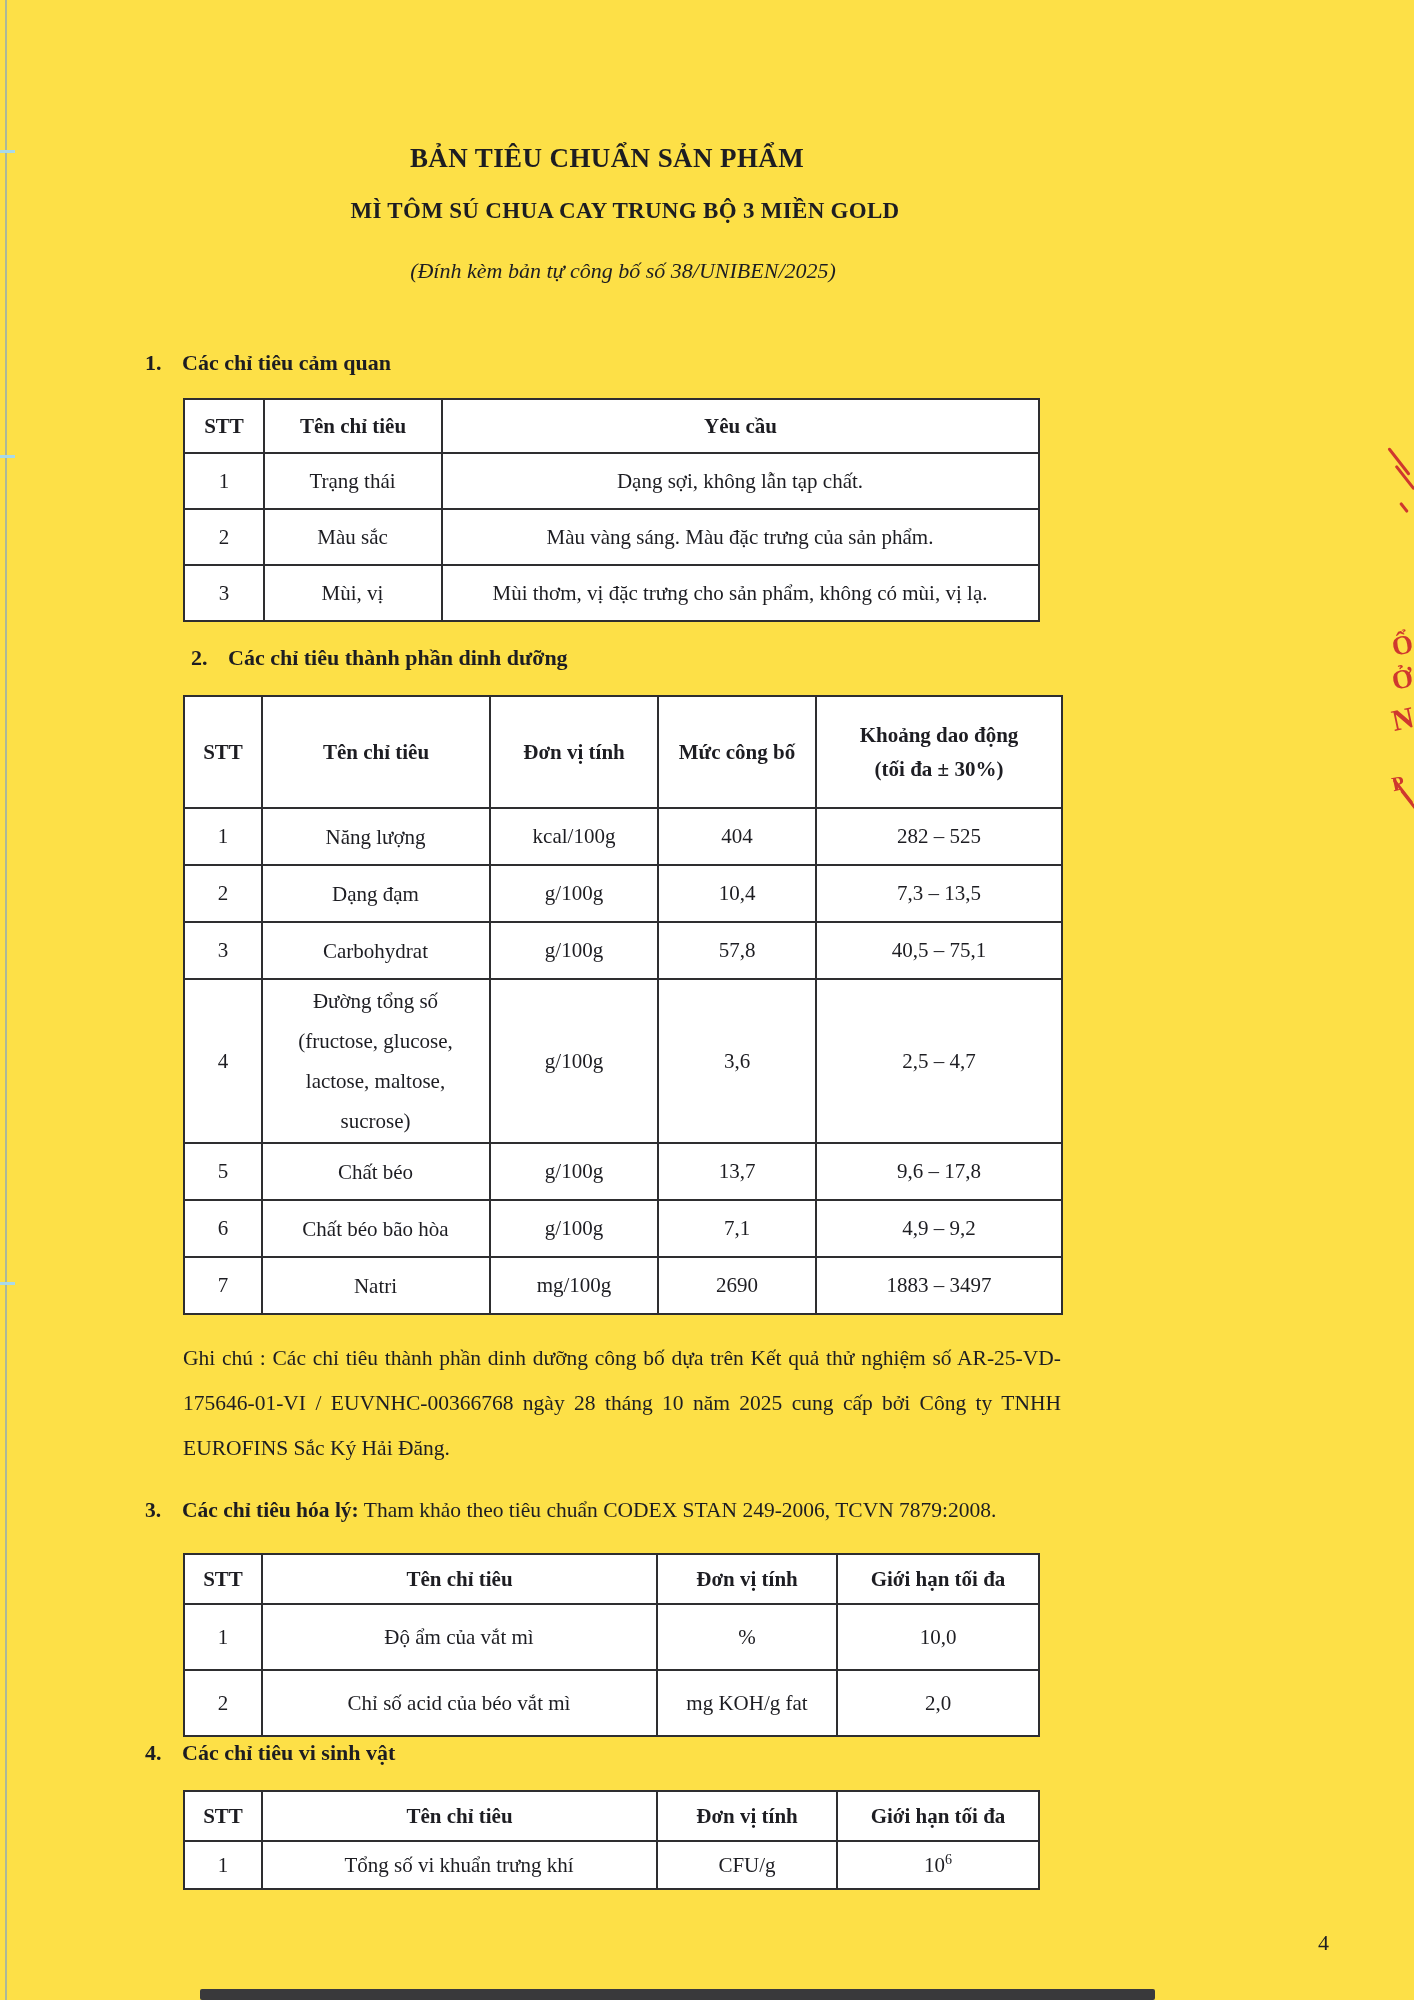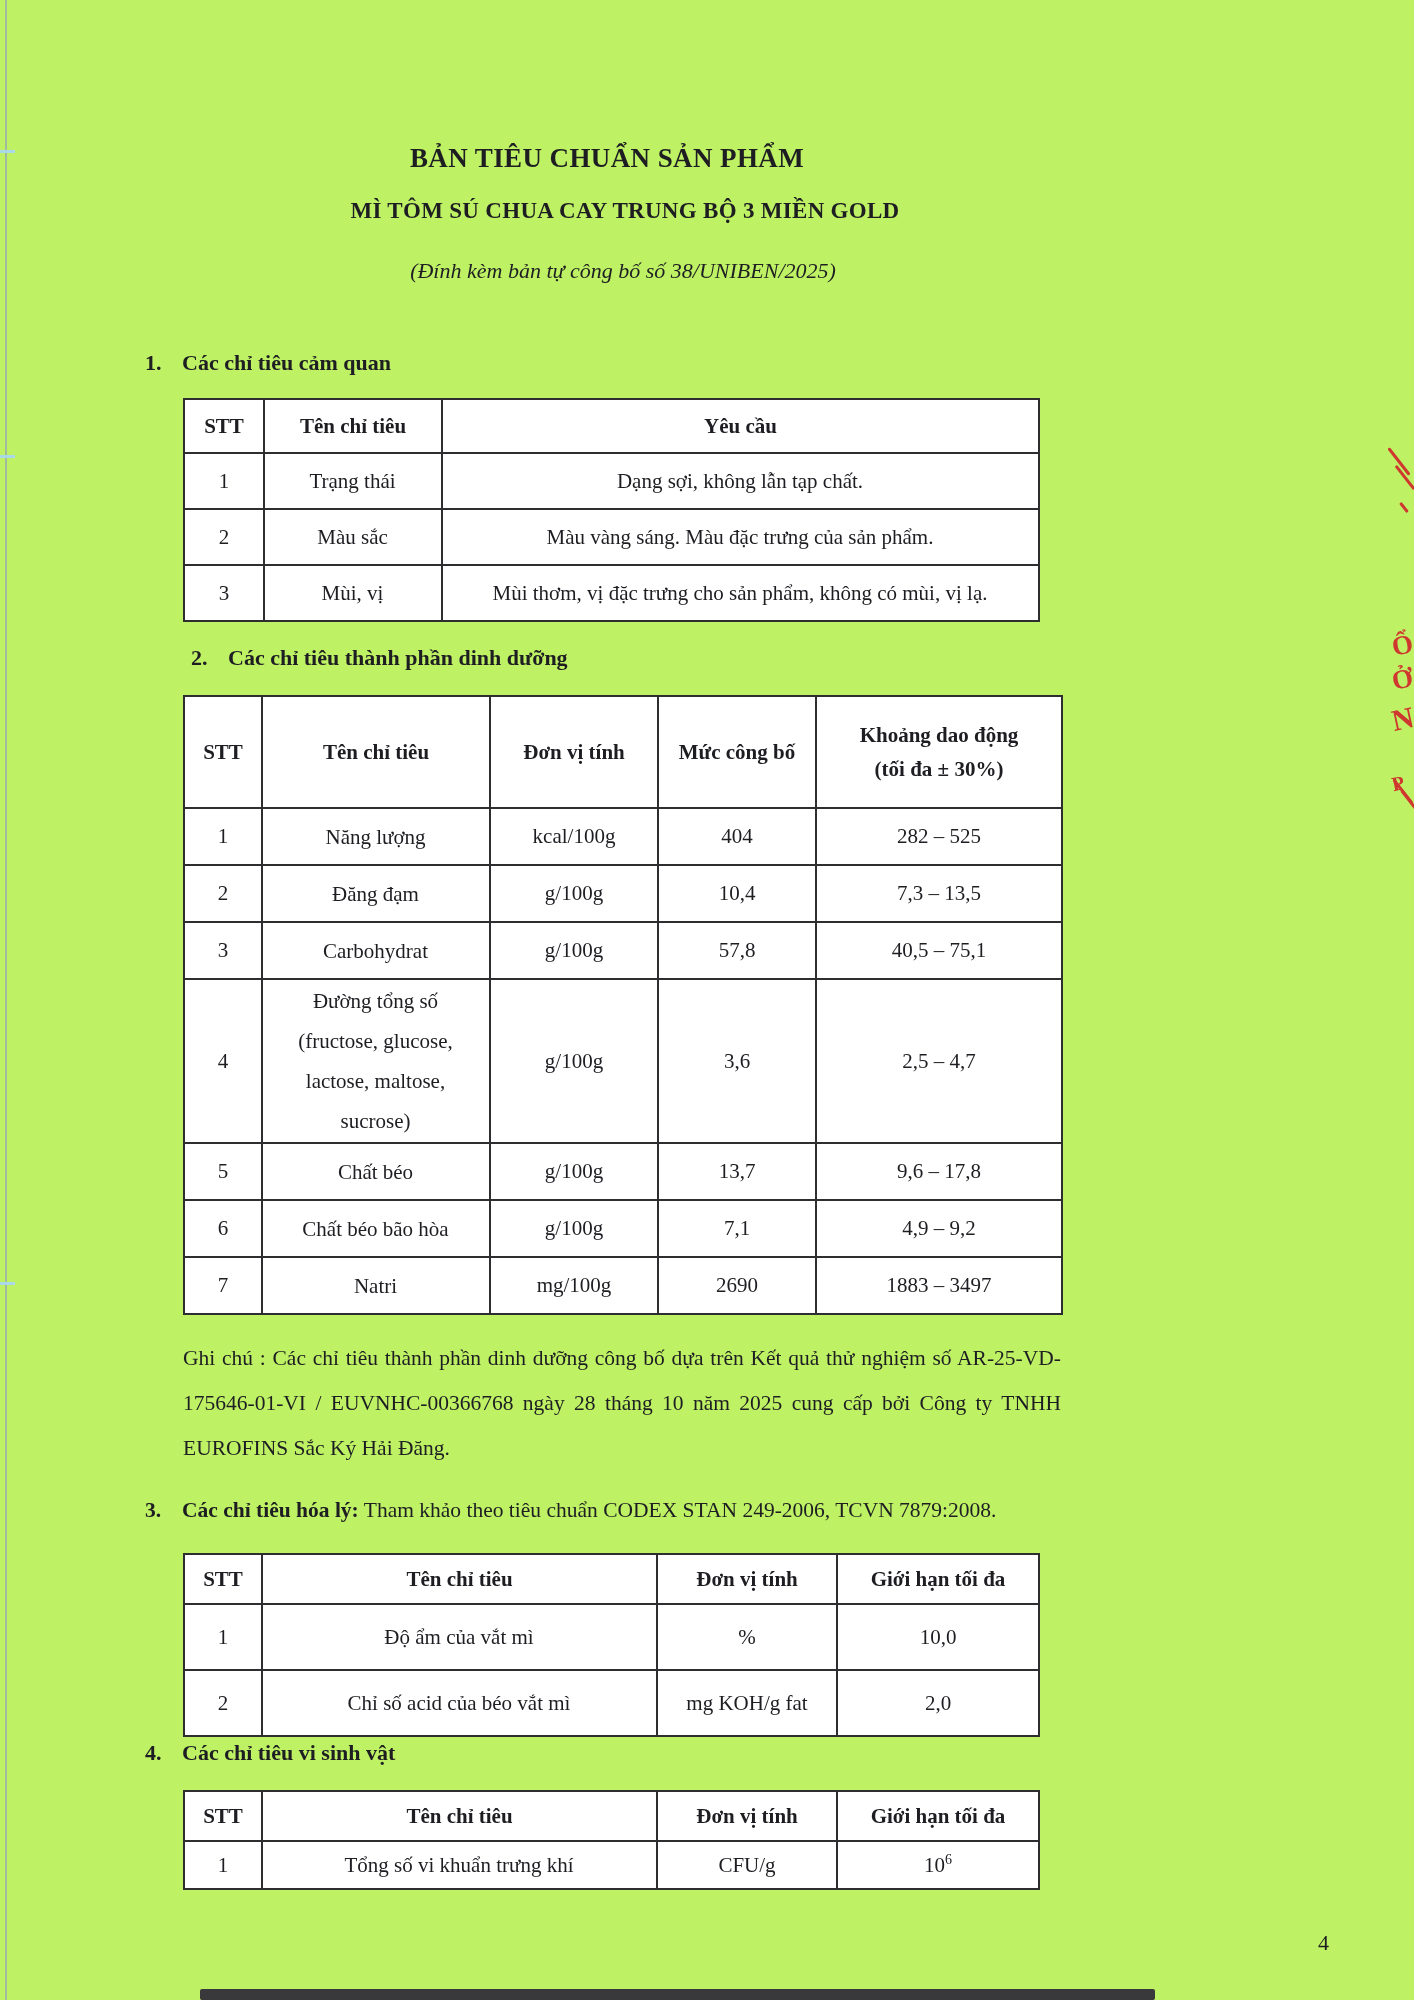"BẢN TIÊU CHUẨN SẢN PHẨM" .page { background: #bef264 -> #fde047 }
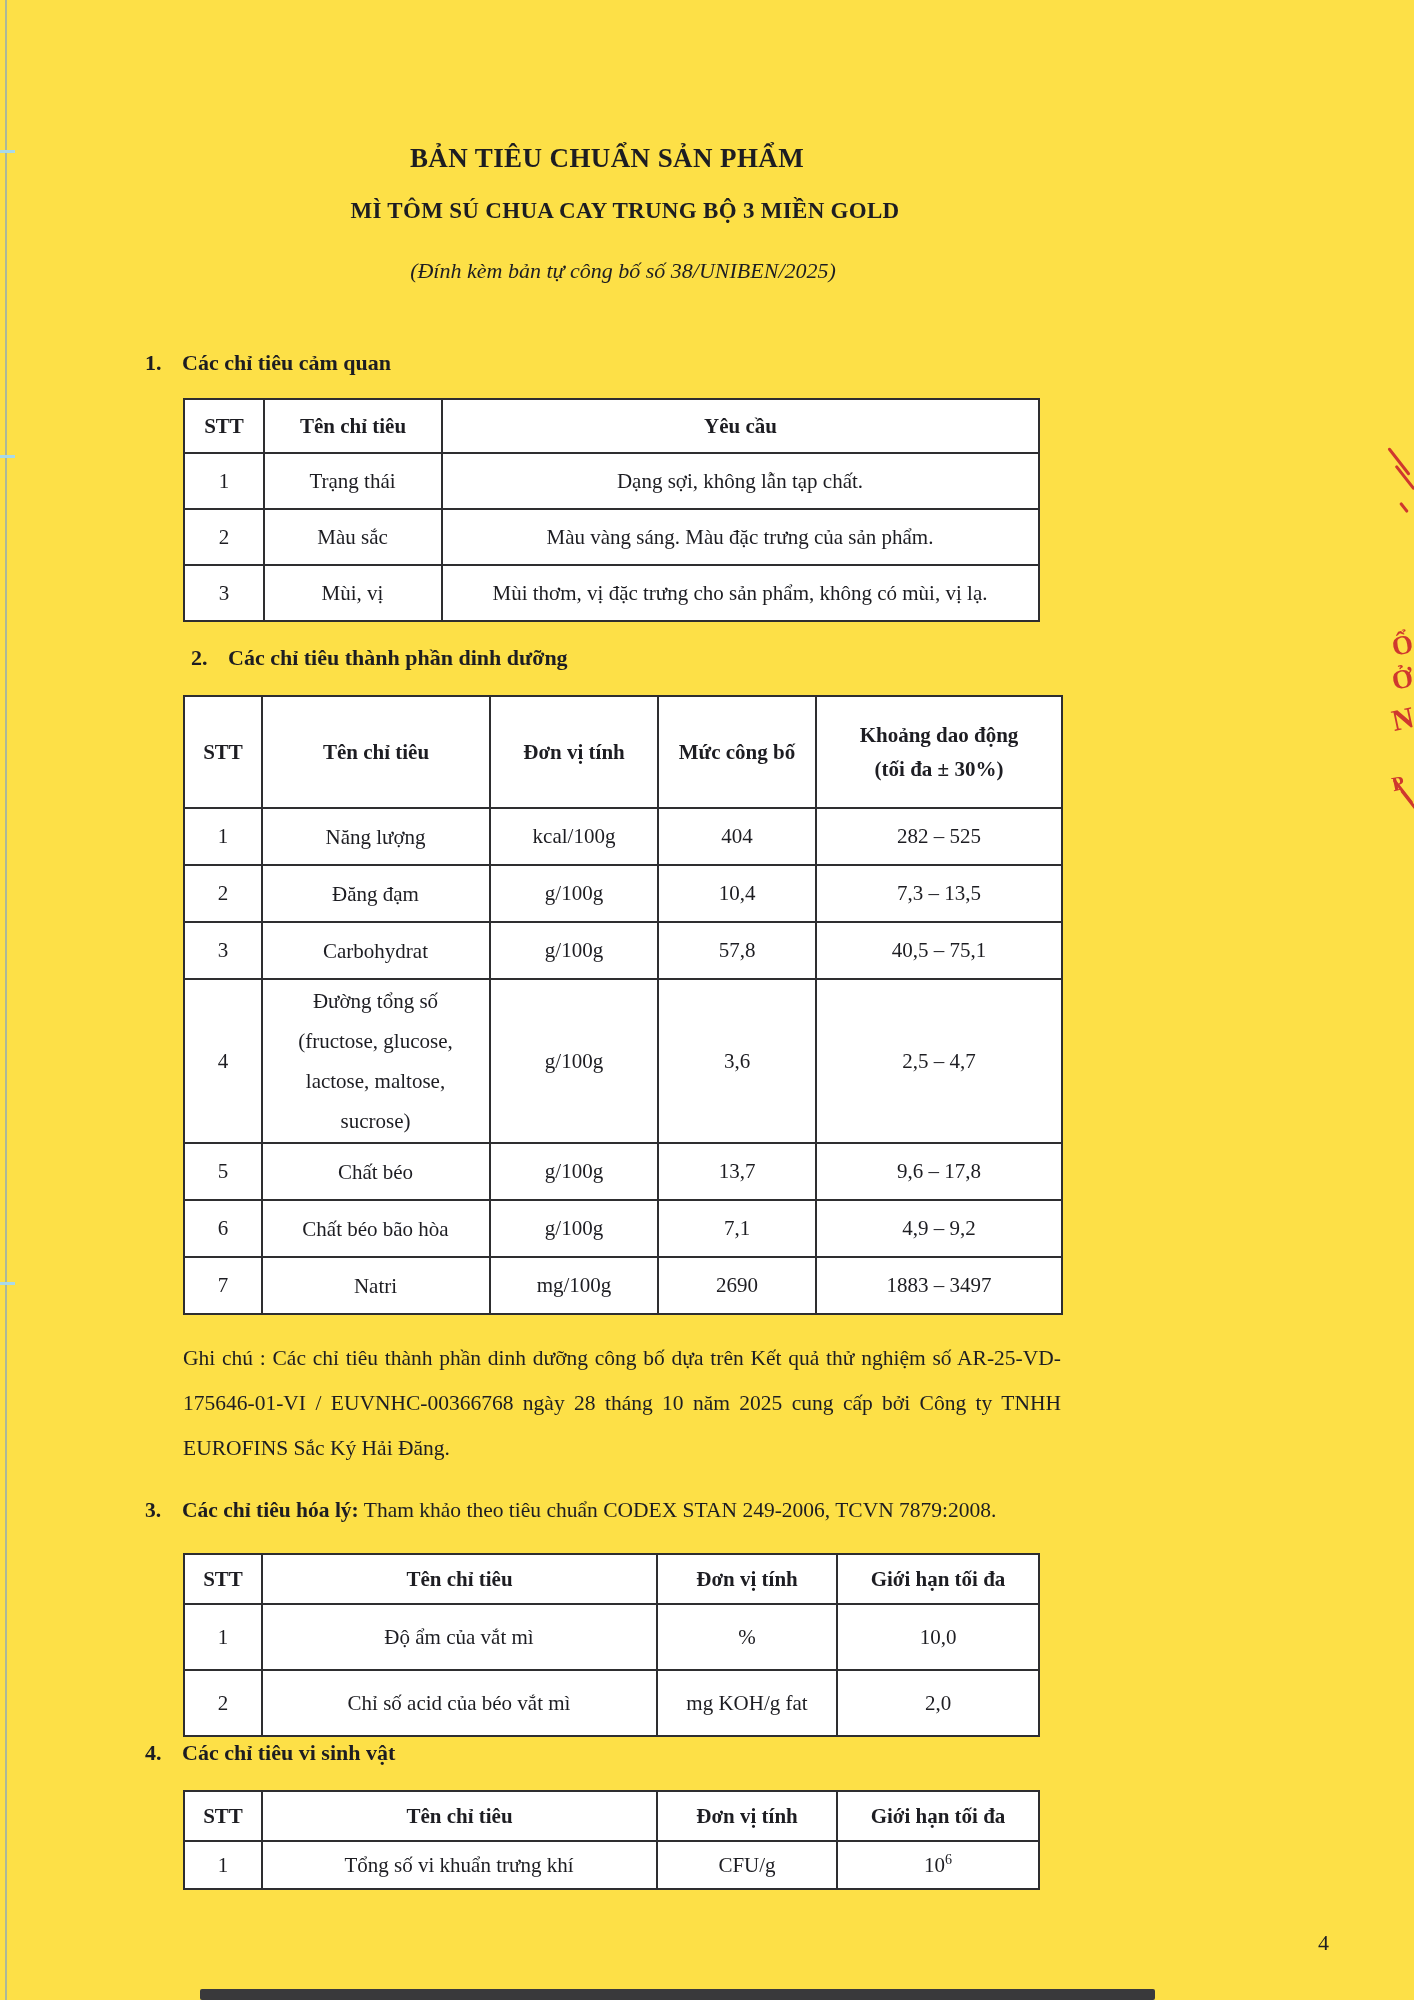"Đăng đạm" td.l { text: Đăng -> Dạng }
